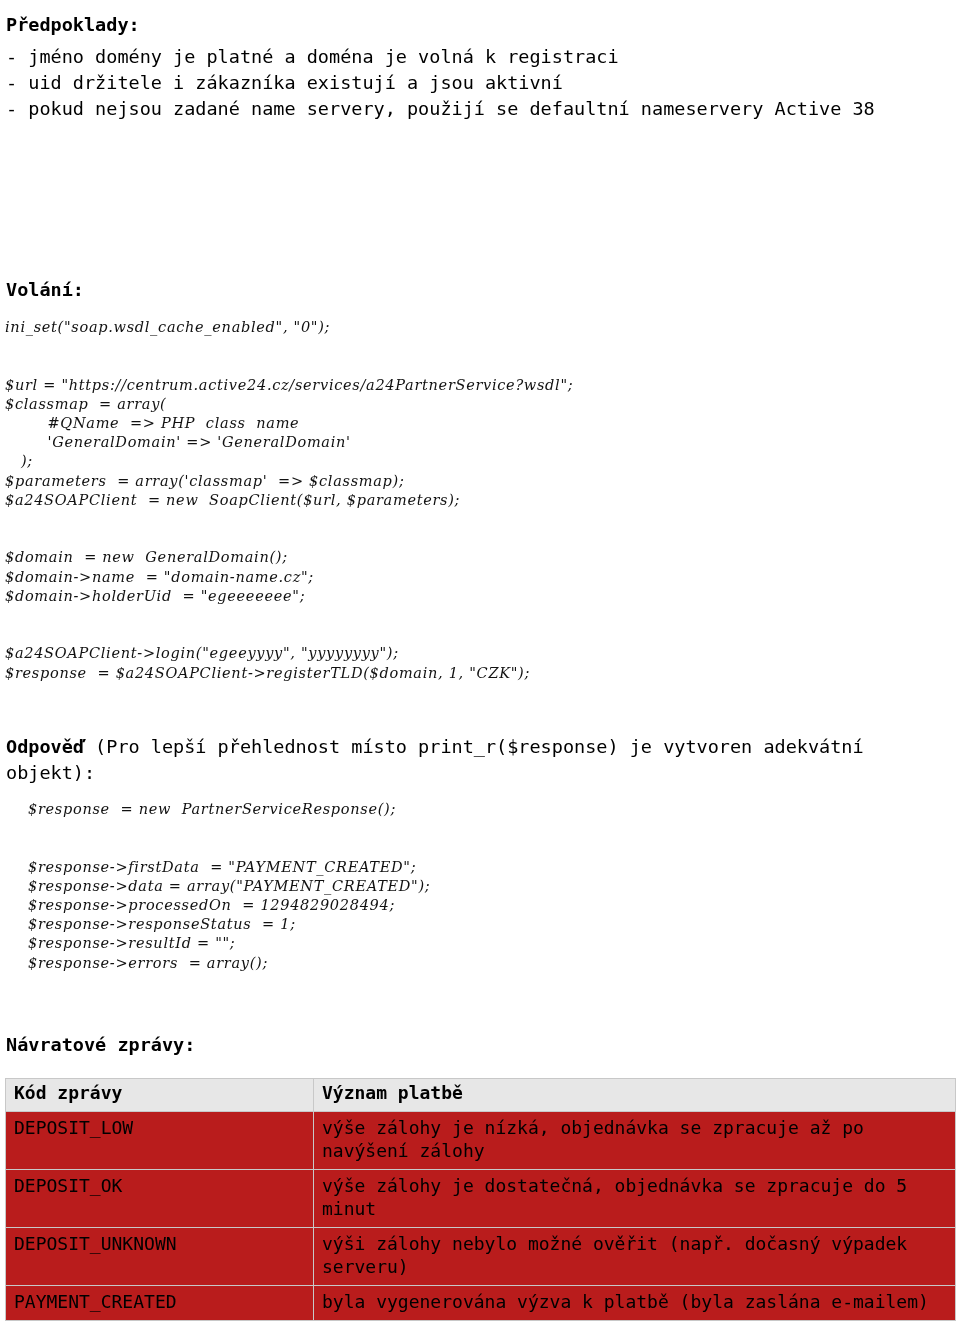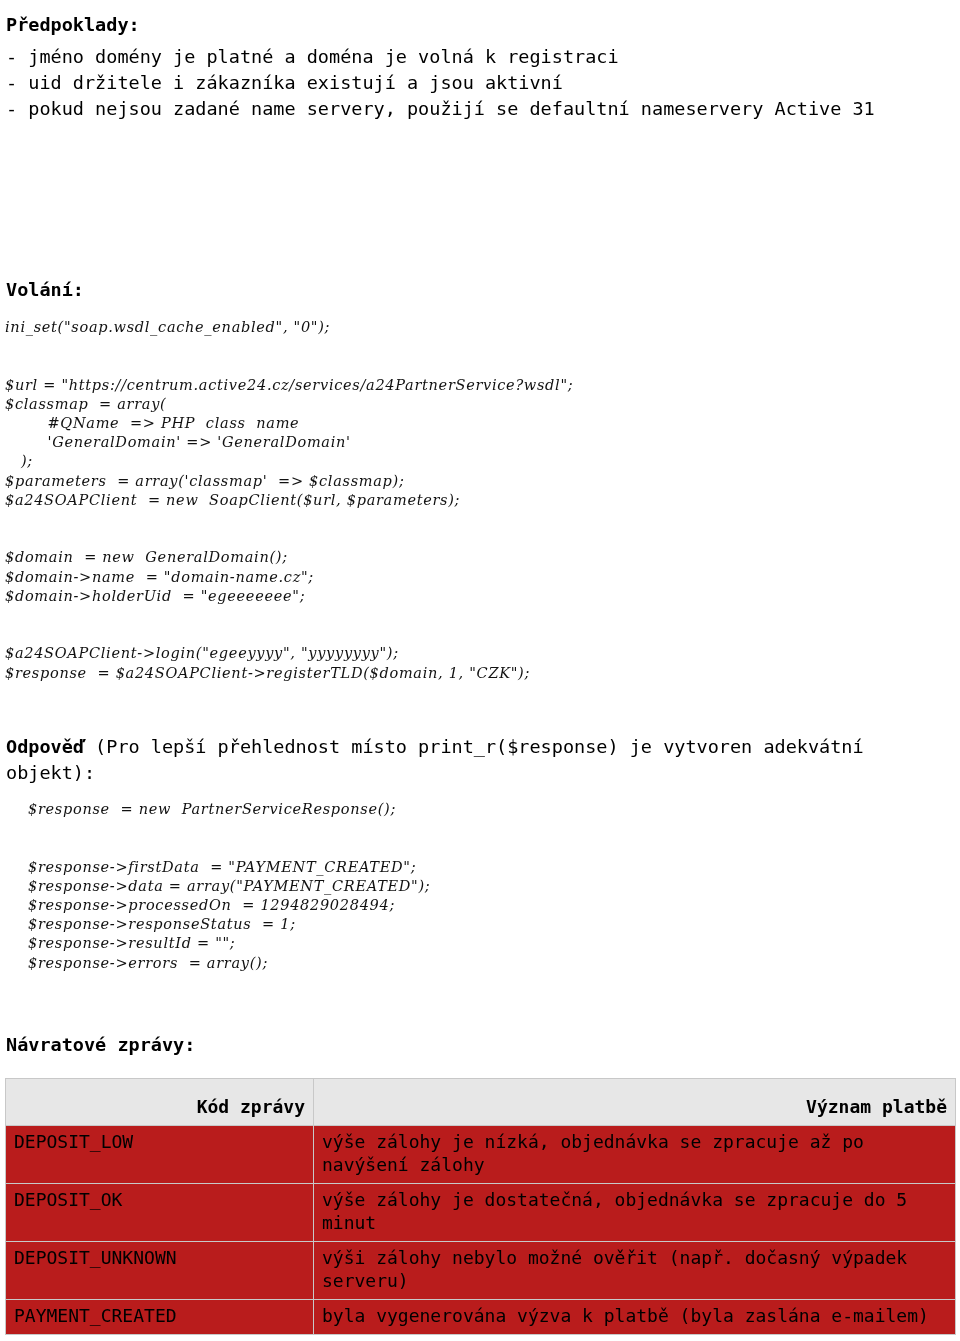"- jméno domény je platné" div.blk { text: 31 -> 38 }
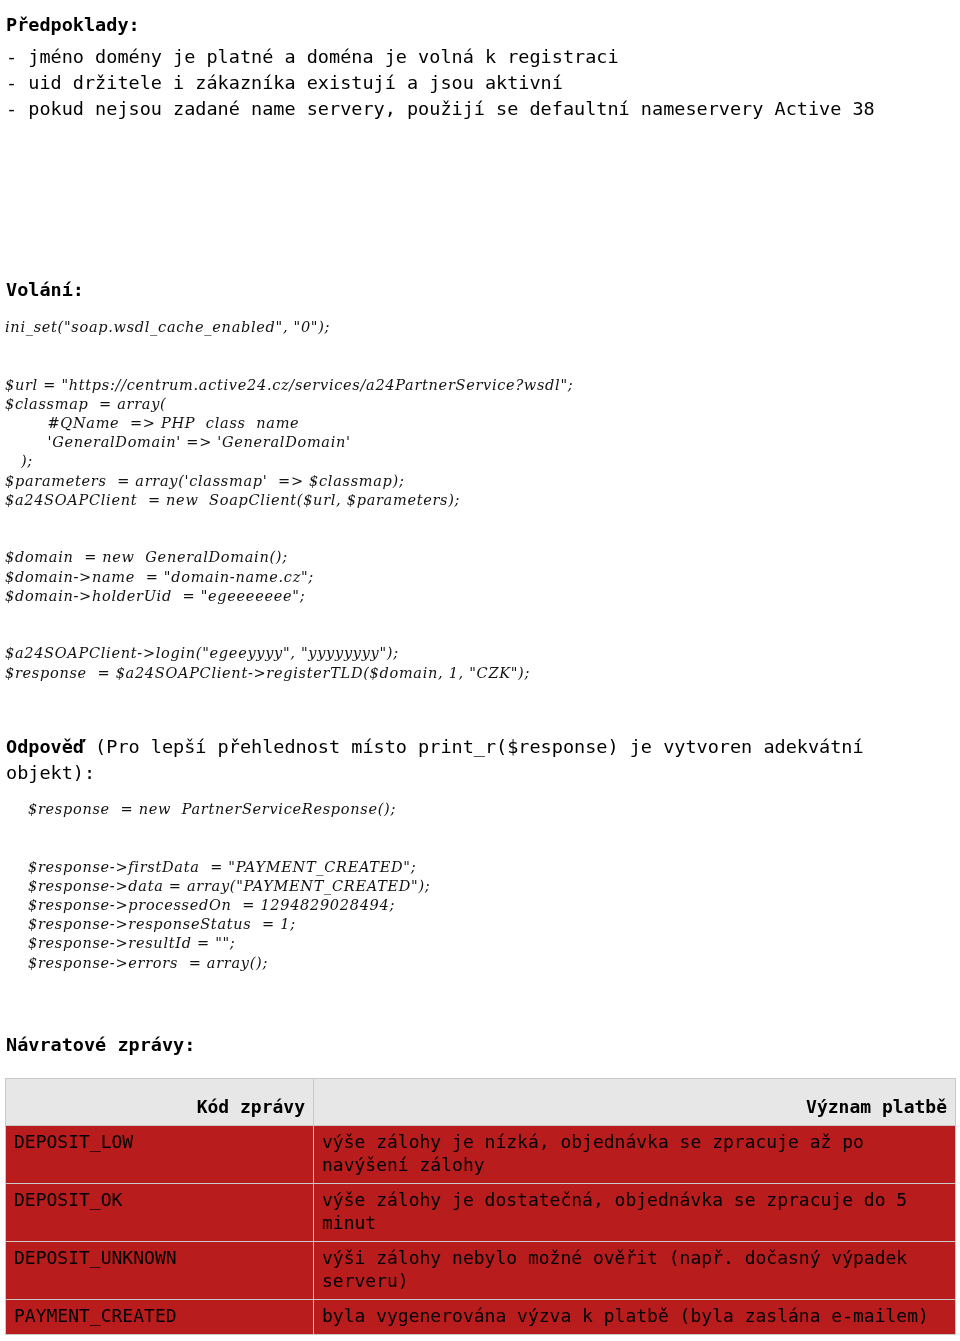"Kód zprávy" #messages-table thead th { padding: 16px 8px 7px 8px -> 2px 8px 7px 8px; text-align: right -> left }
